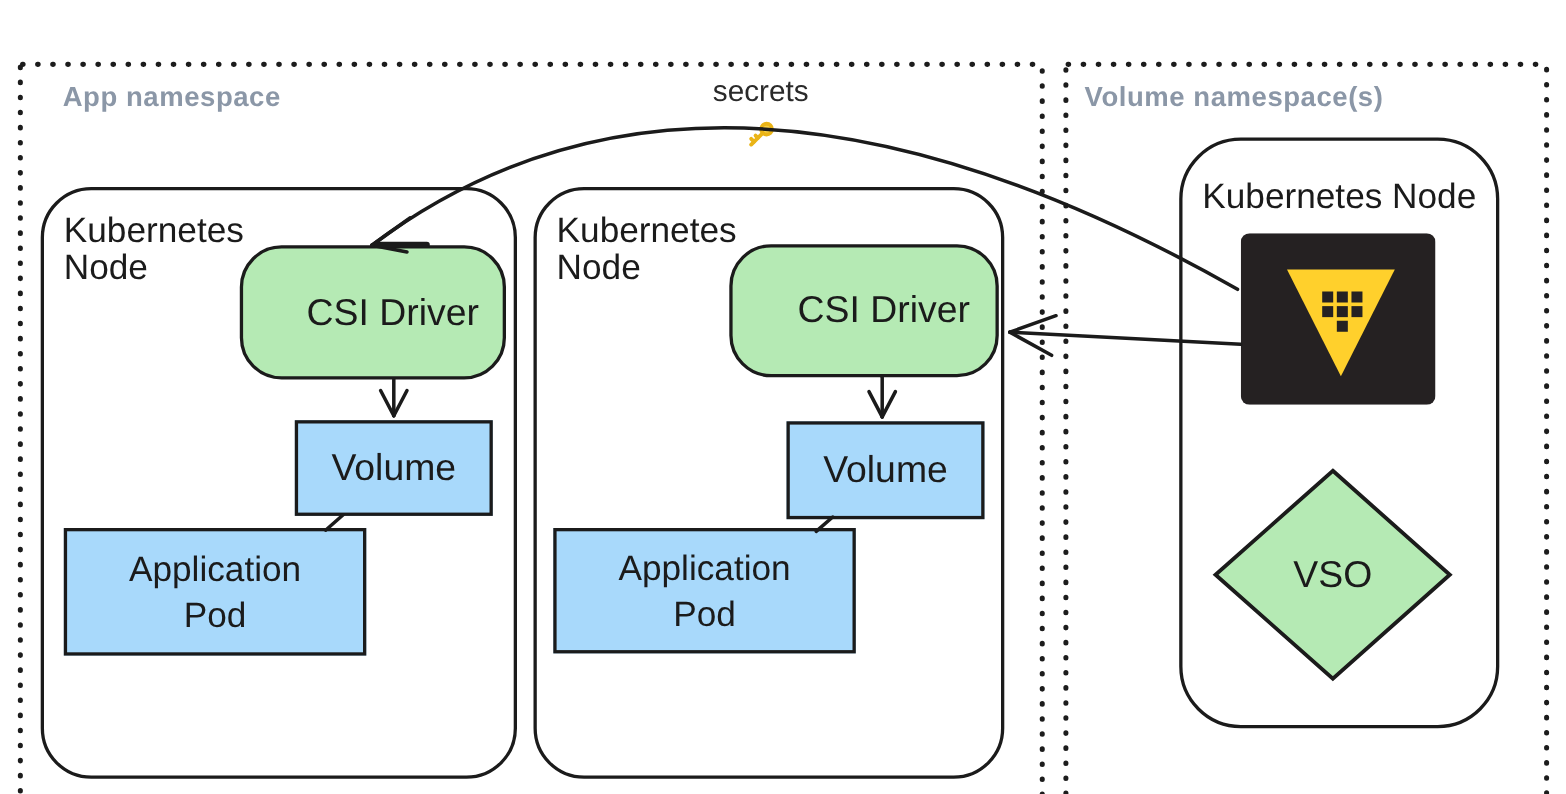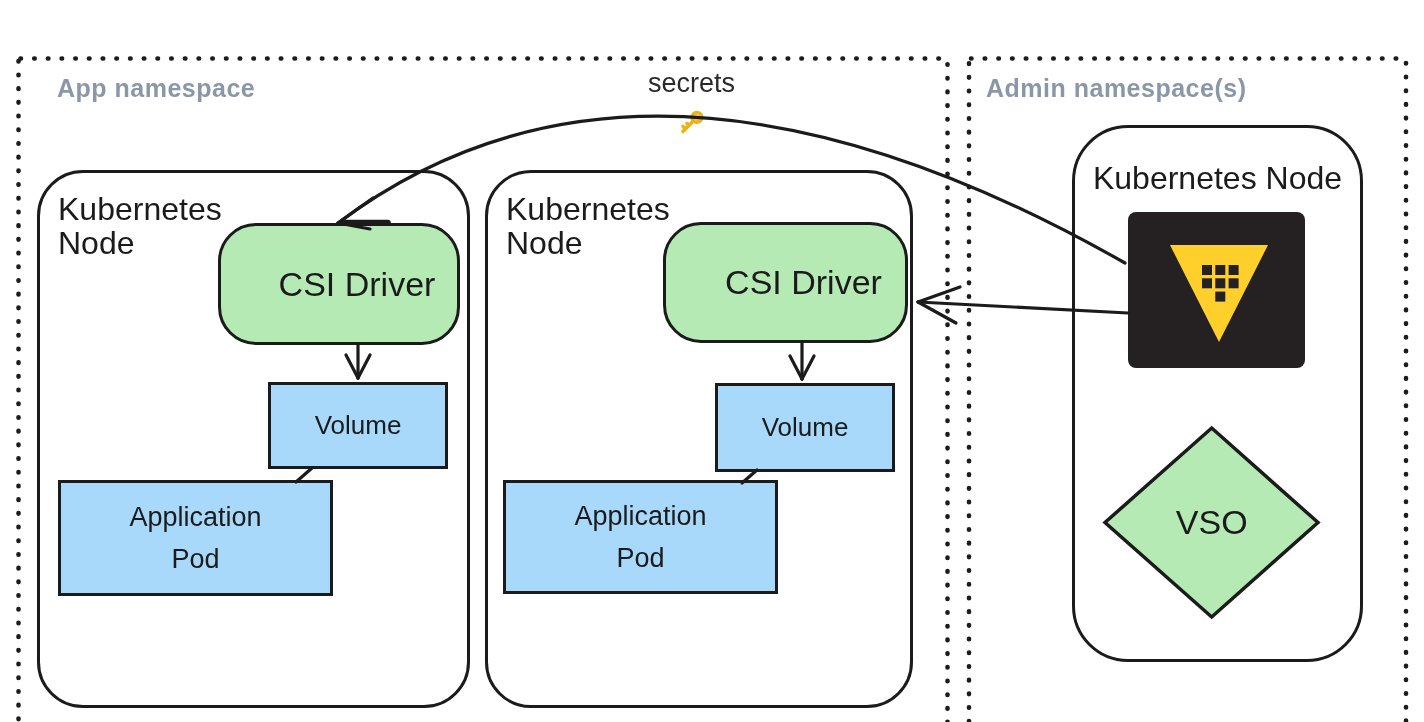"Admin namespace(s)" div.ns-label { text: Admin -> Volume }
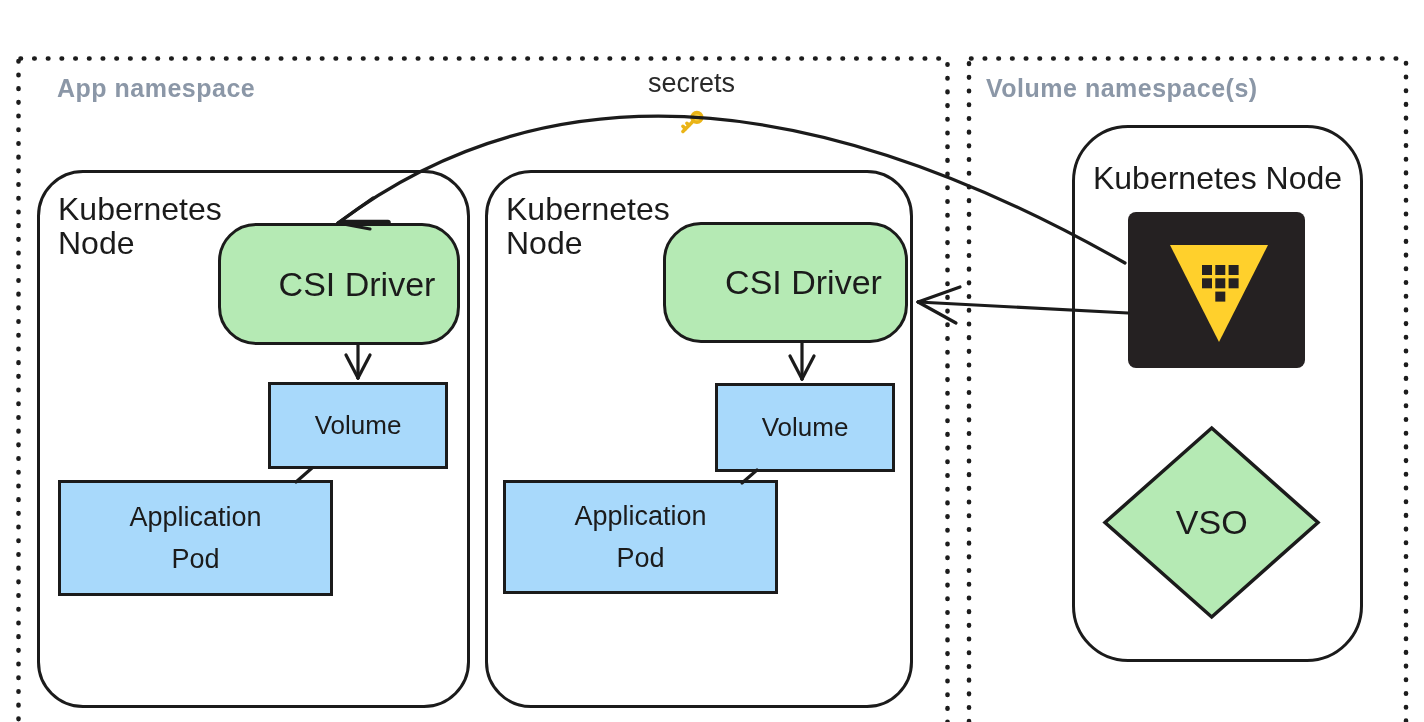"Volume" .blue { font-size: 26px -> 34px }
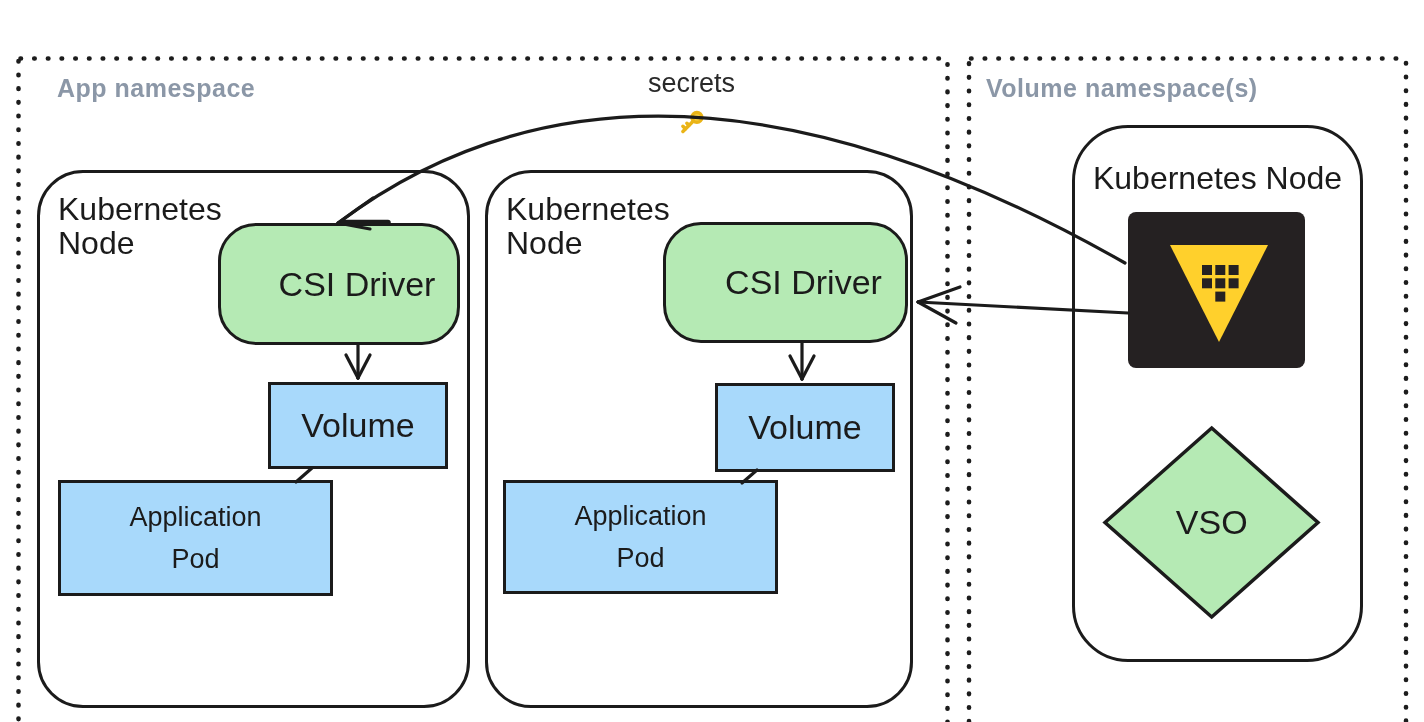"Application" .pod { font-size: 27px -> 32px }
